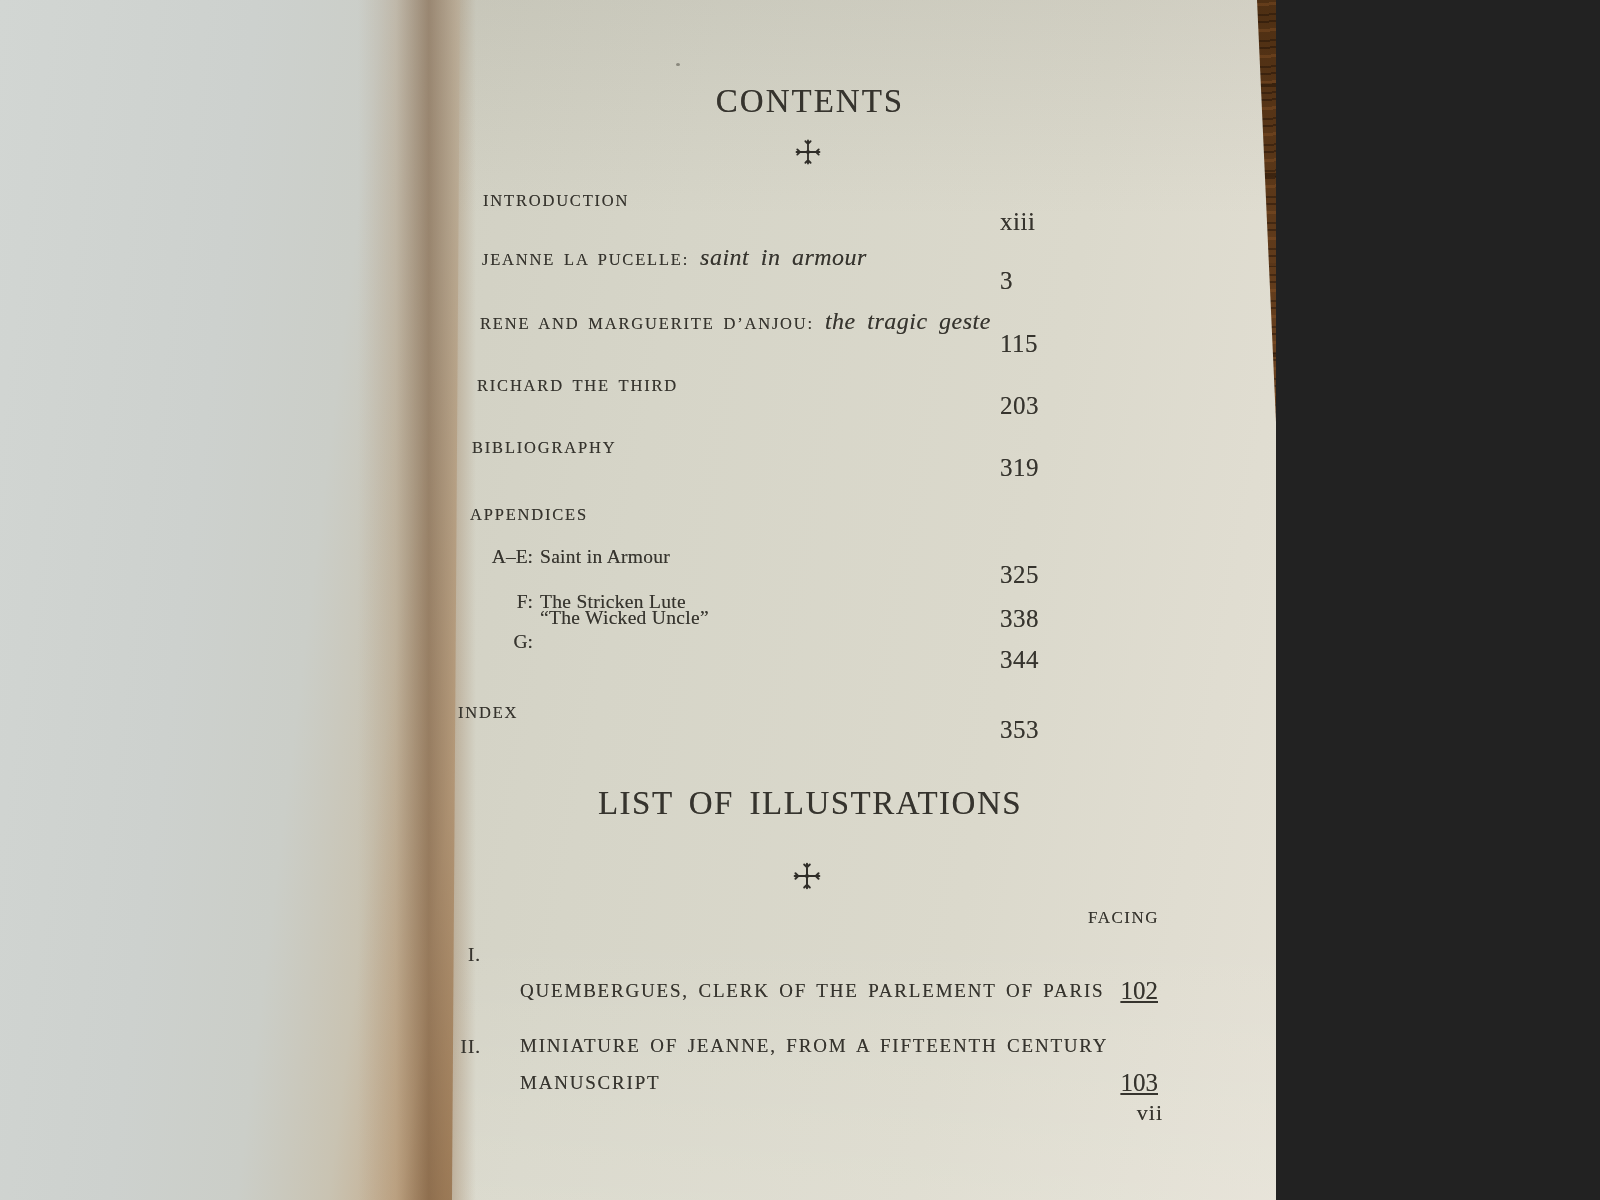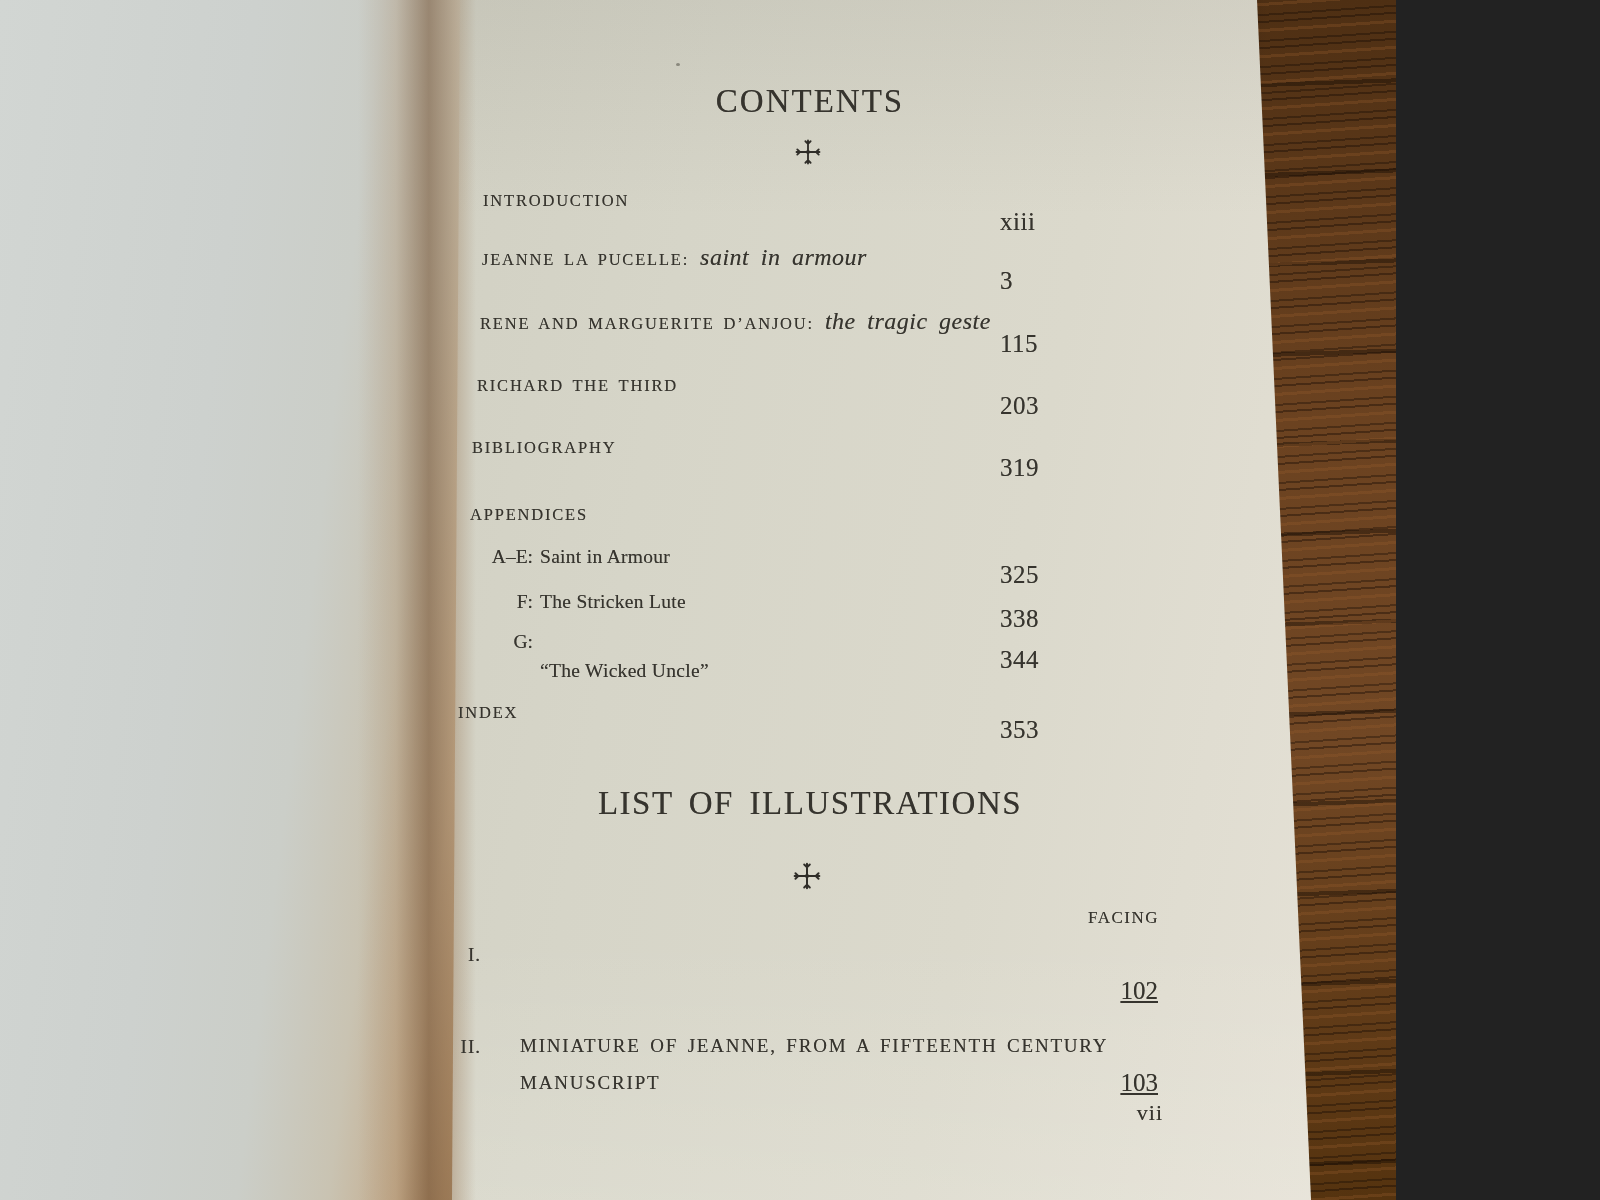"CONTENTS" .photo { width: 1396px -> 1276px }
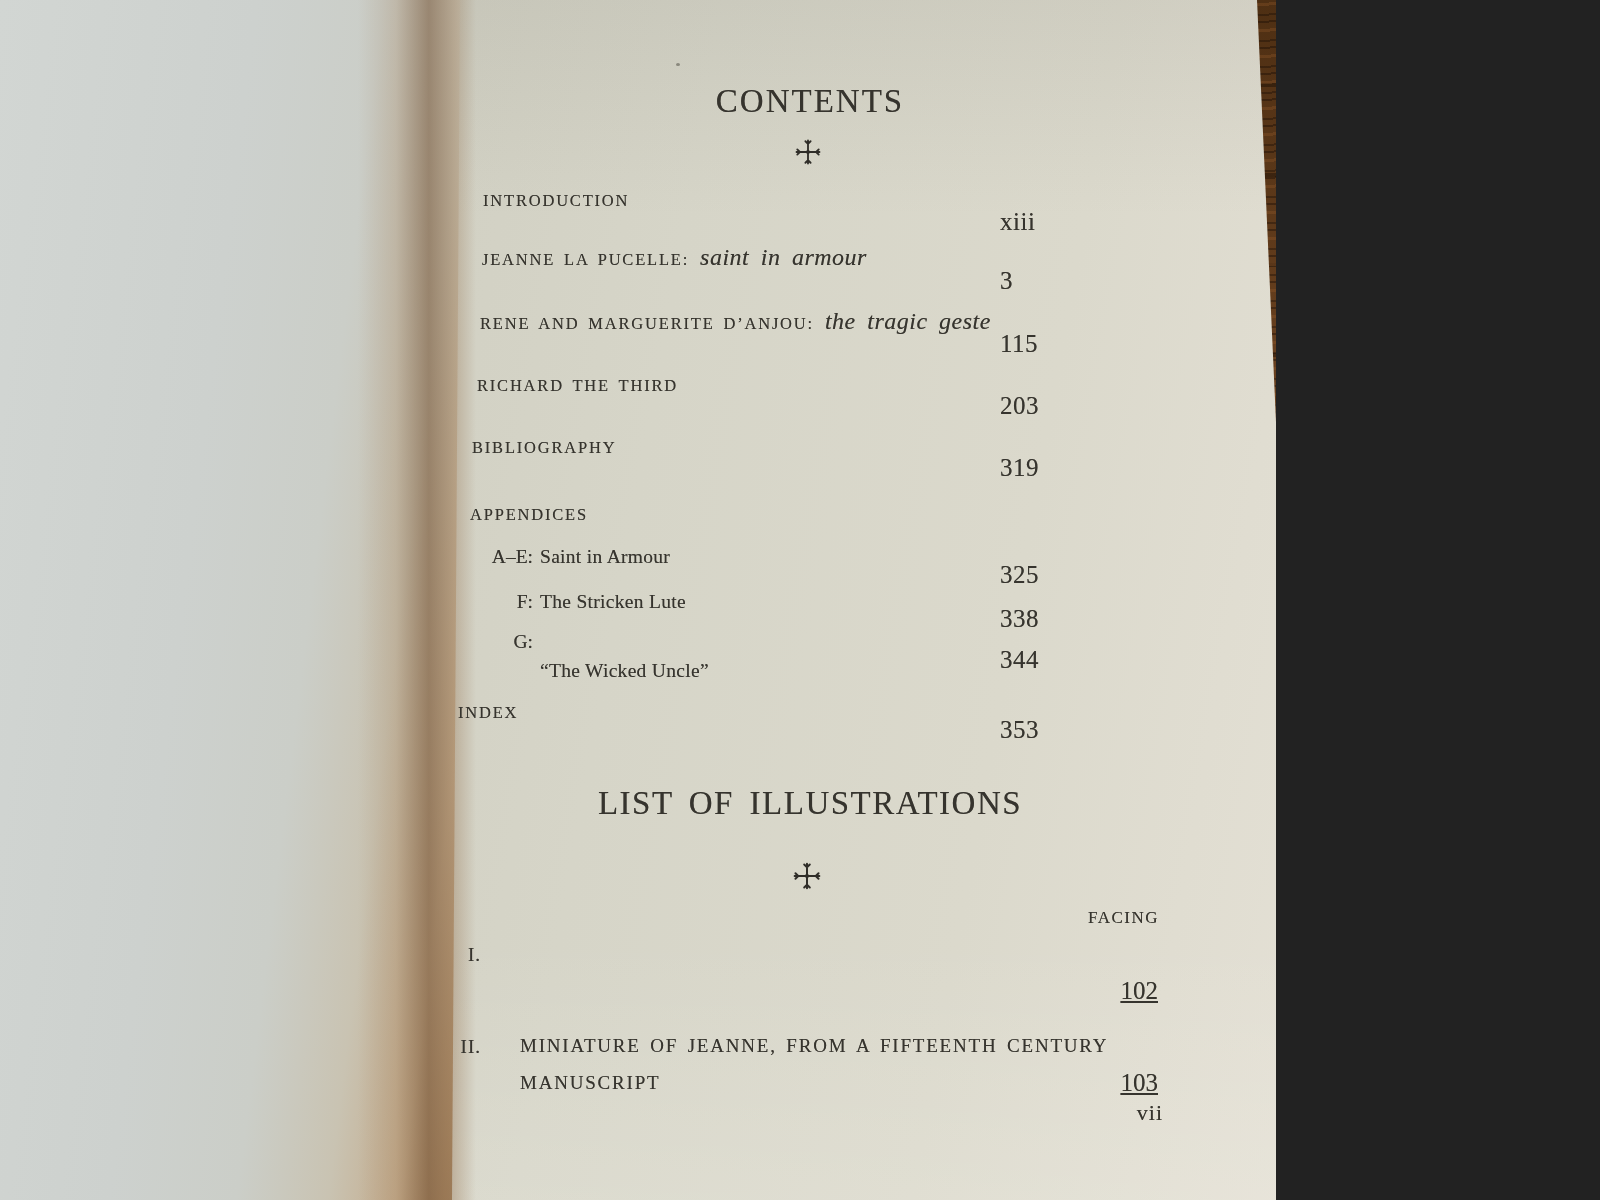"“The Wicked Uncle”" div.txt { top: 661px -> 608px }
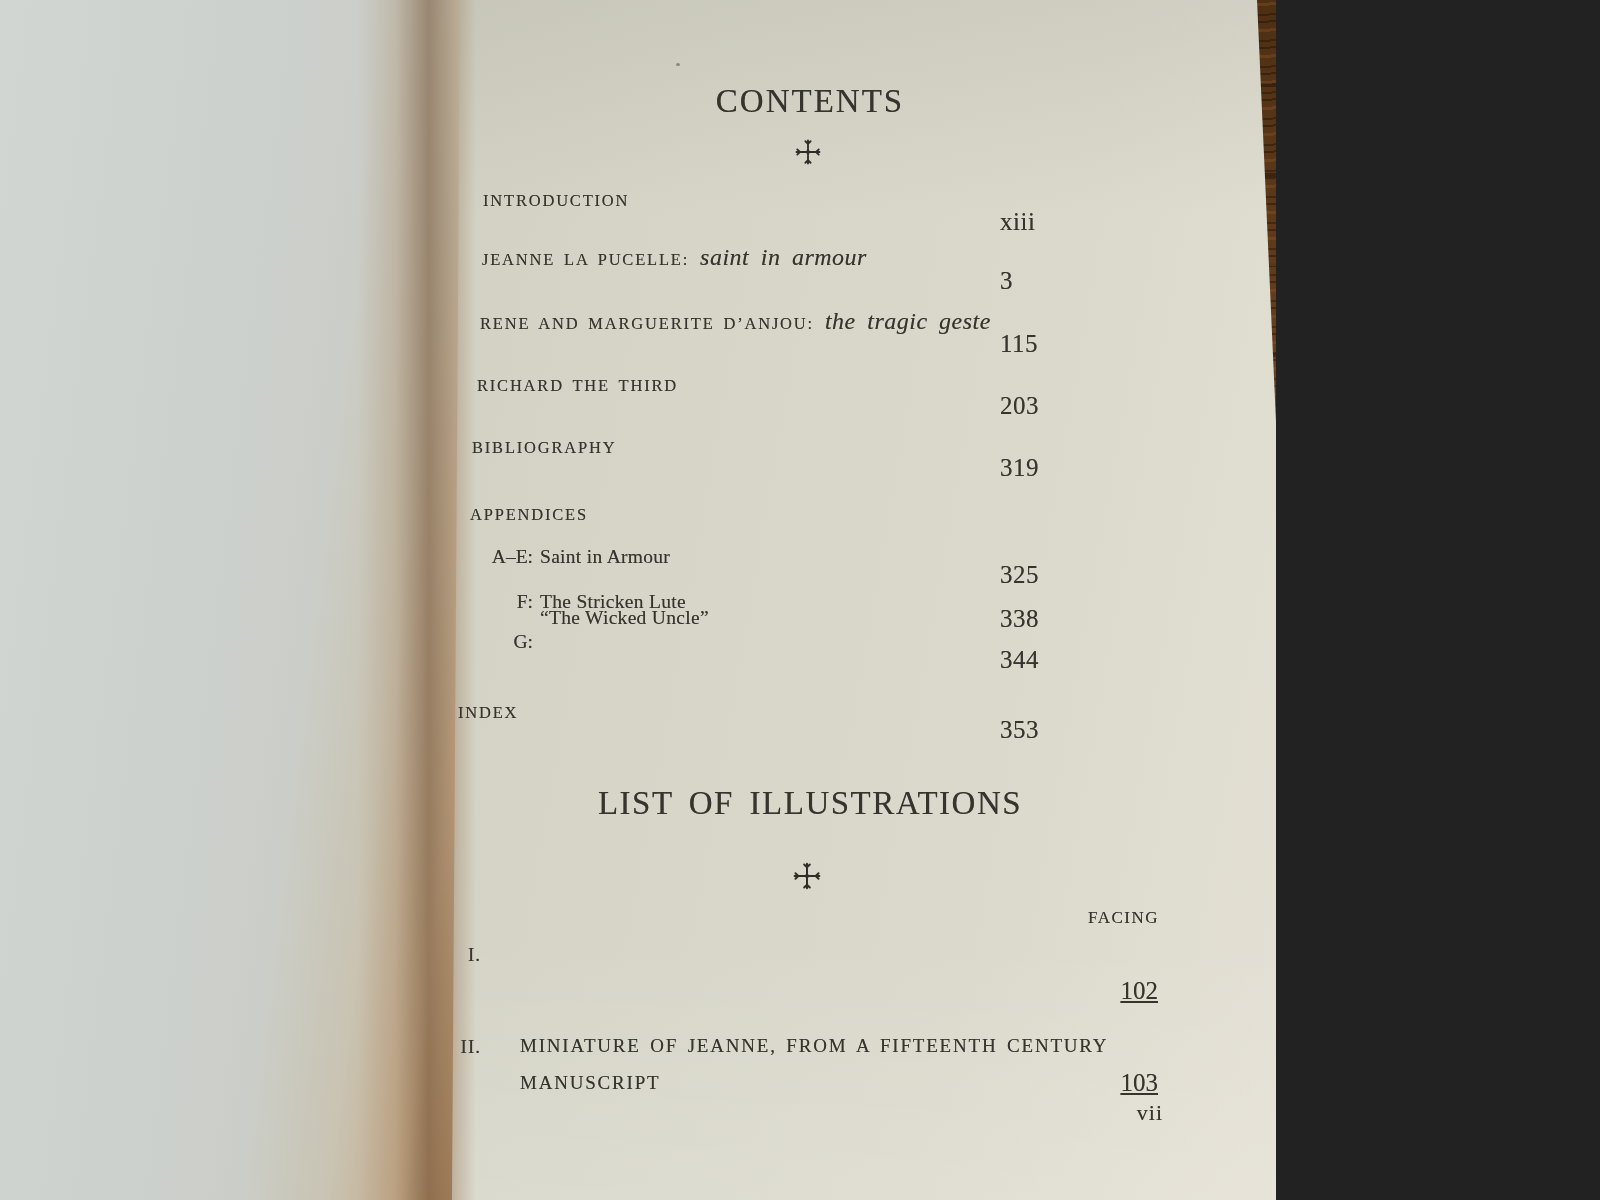"QUEMBERGUES, CLERK OF THE PARLEMENT" div.txt { html: none -> <div>QUEMBERGUES, CLERK OF THE PARLEMENT OF PARIS</div> }
